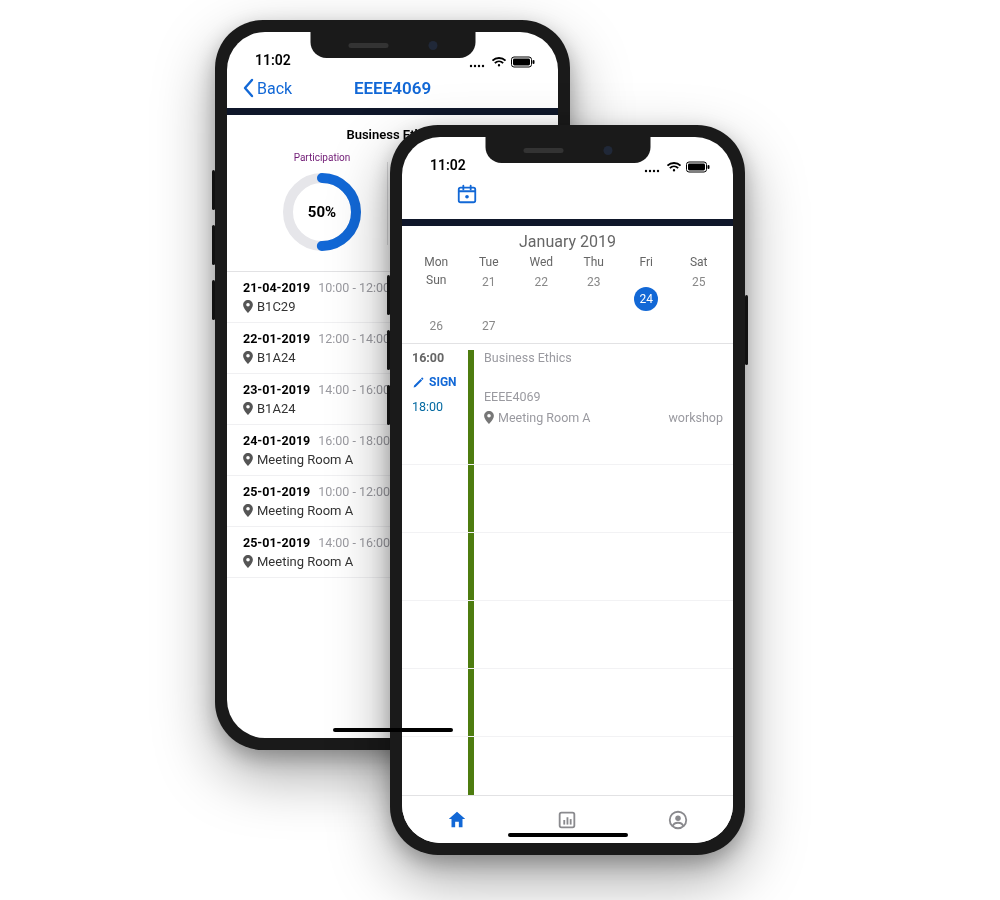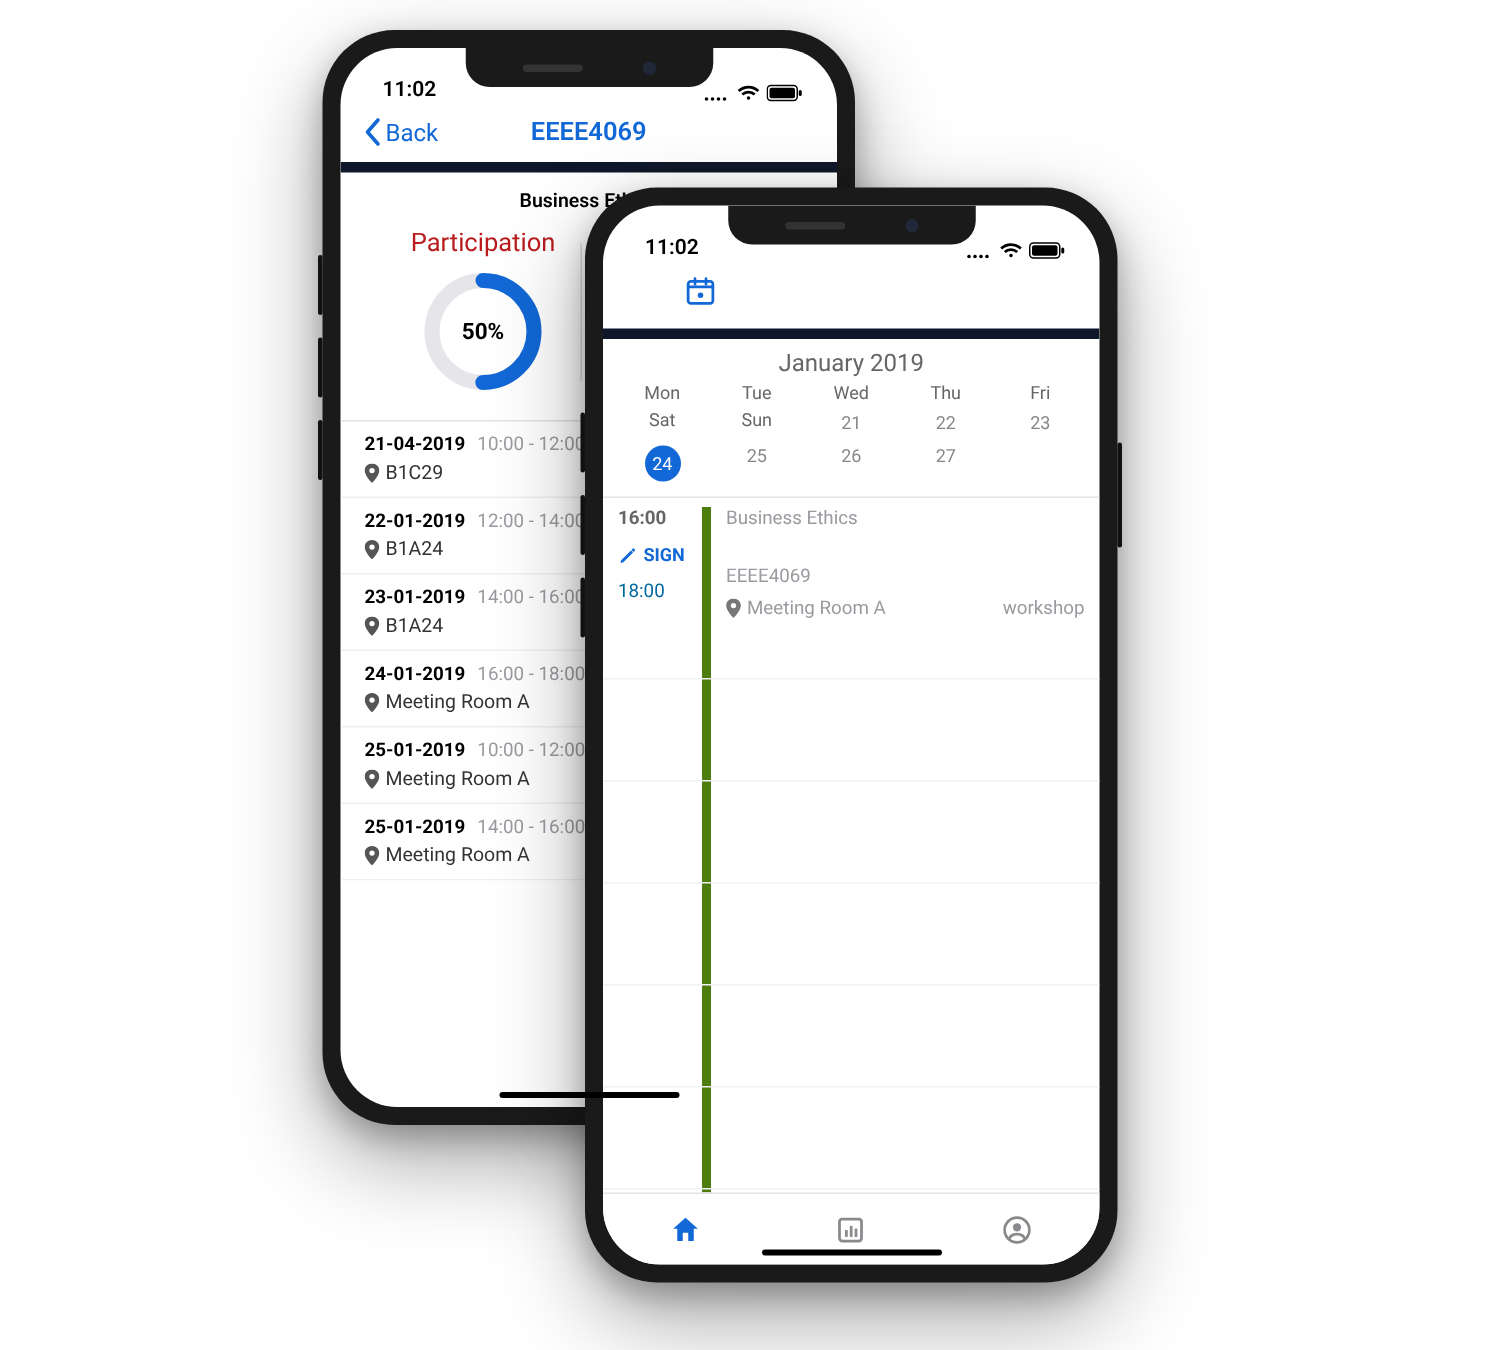"Participation" .participation .label { color: #b91c1c -> #701a75; font-size: 17px -> 10px }
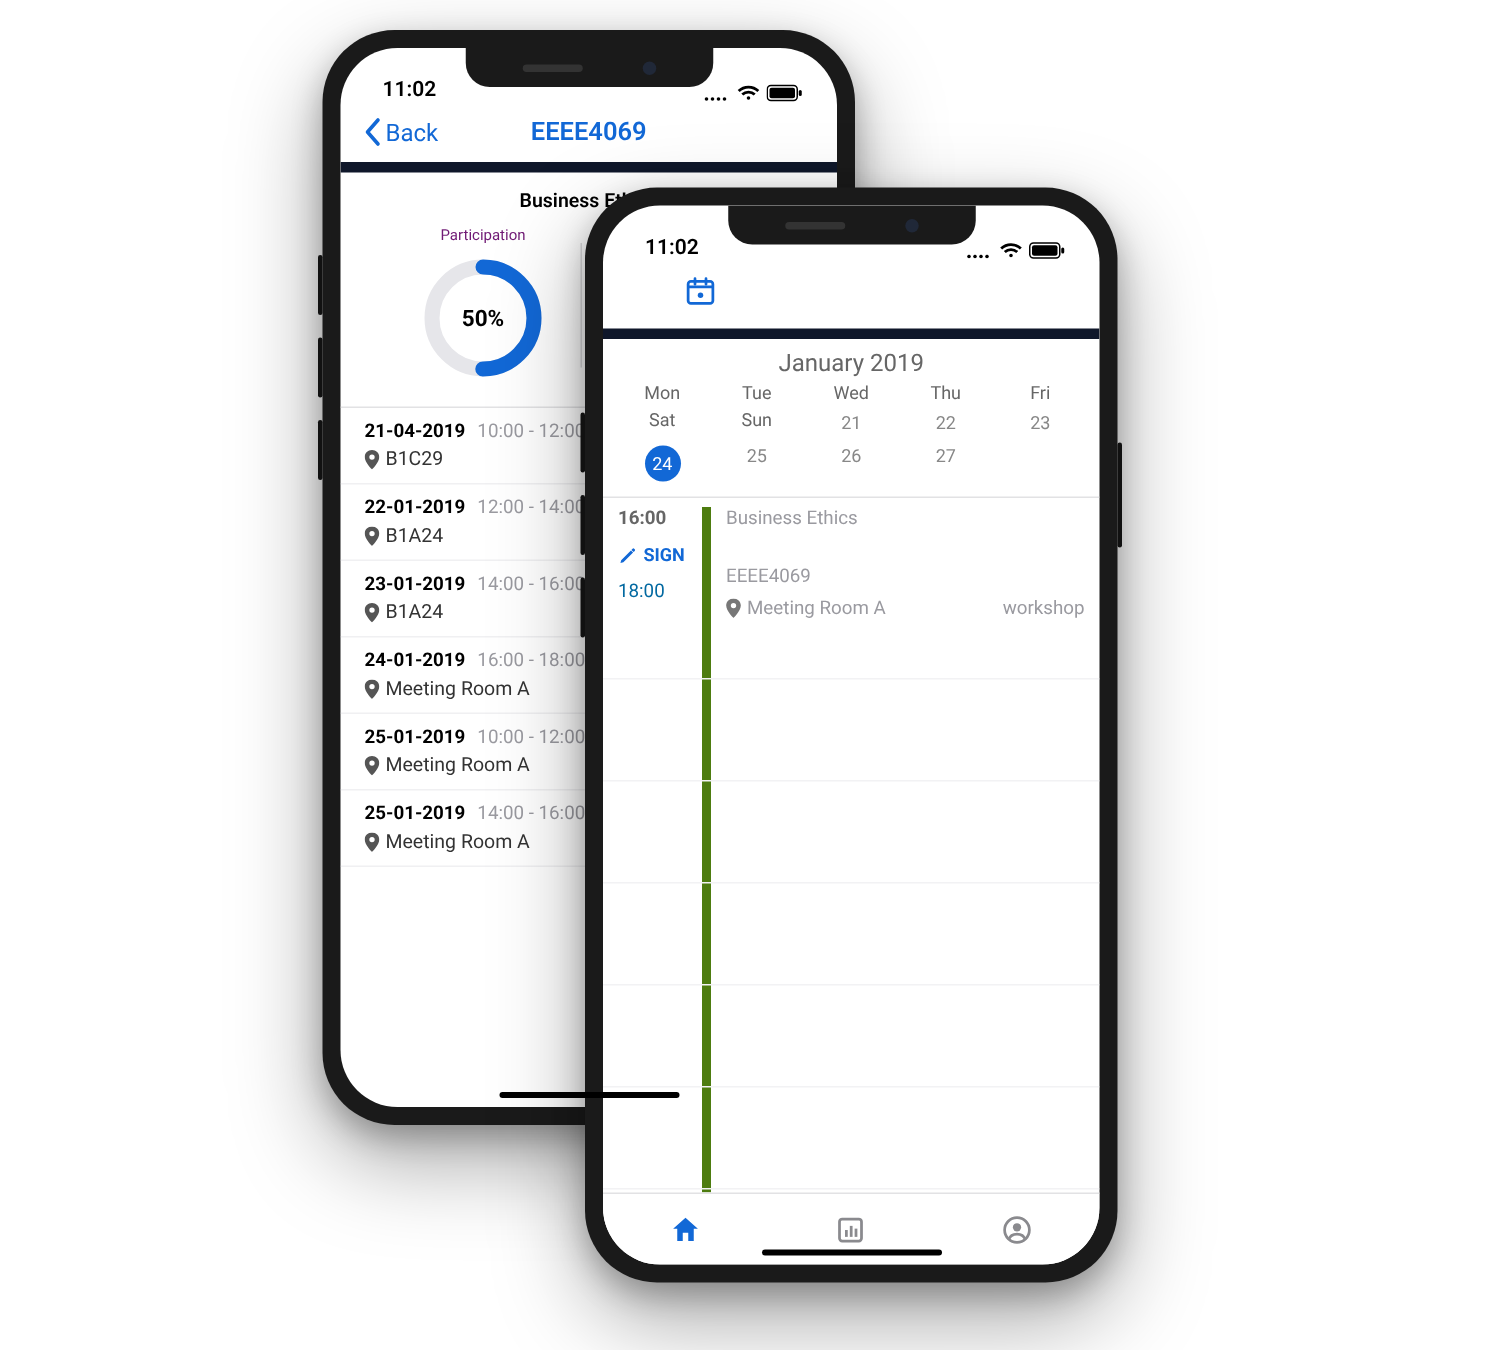"Mon" .week-row { grid-template-columns: repeat(5, 1fr) -> repeat(6, 1fr) }
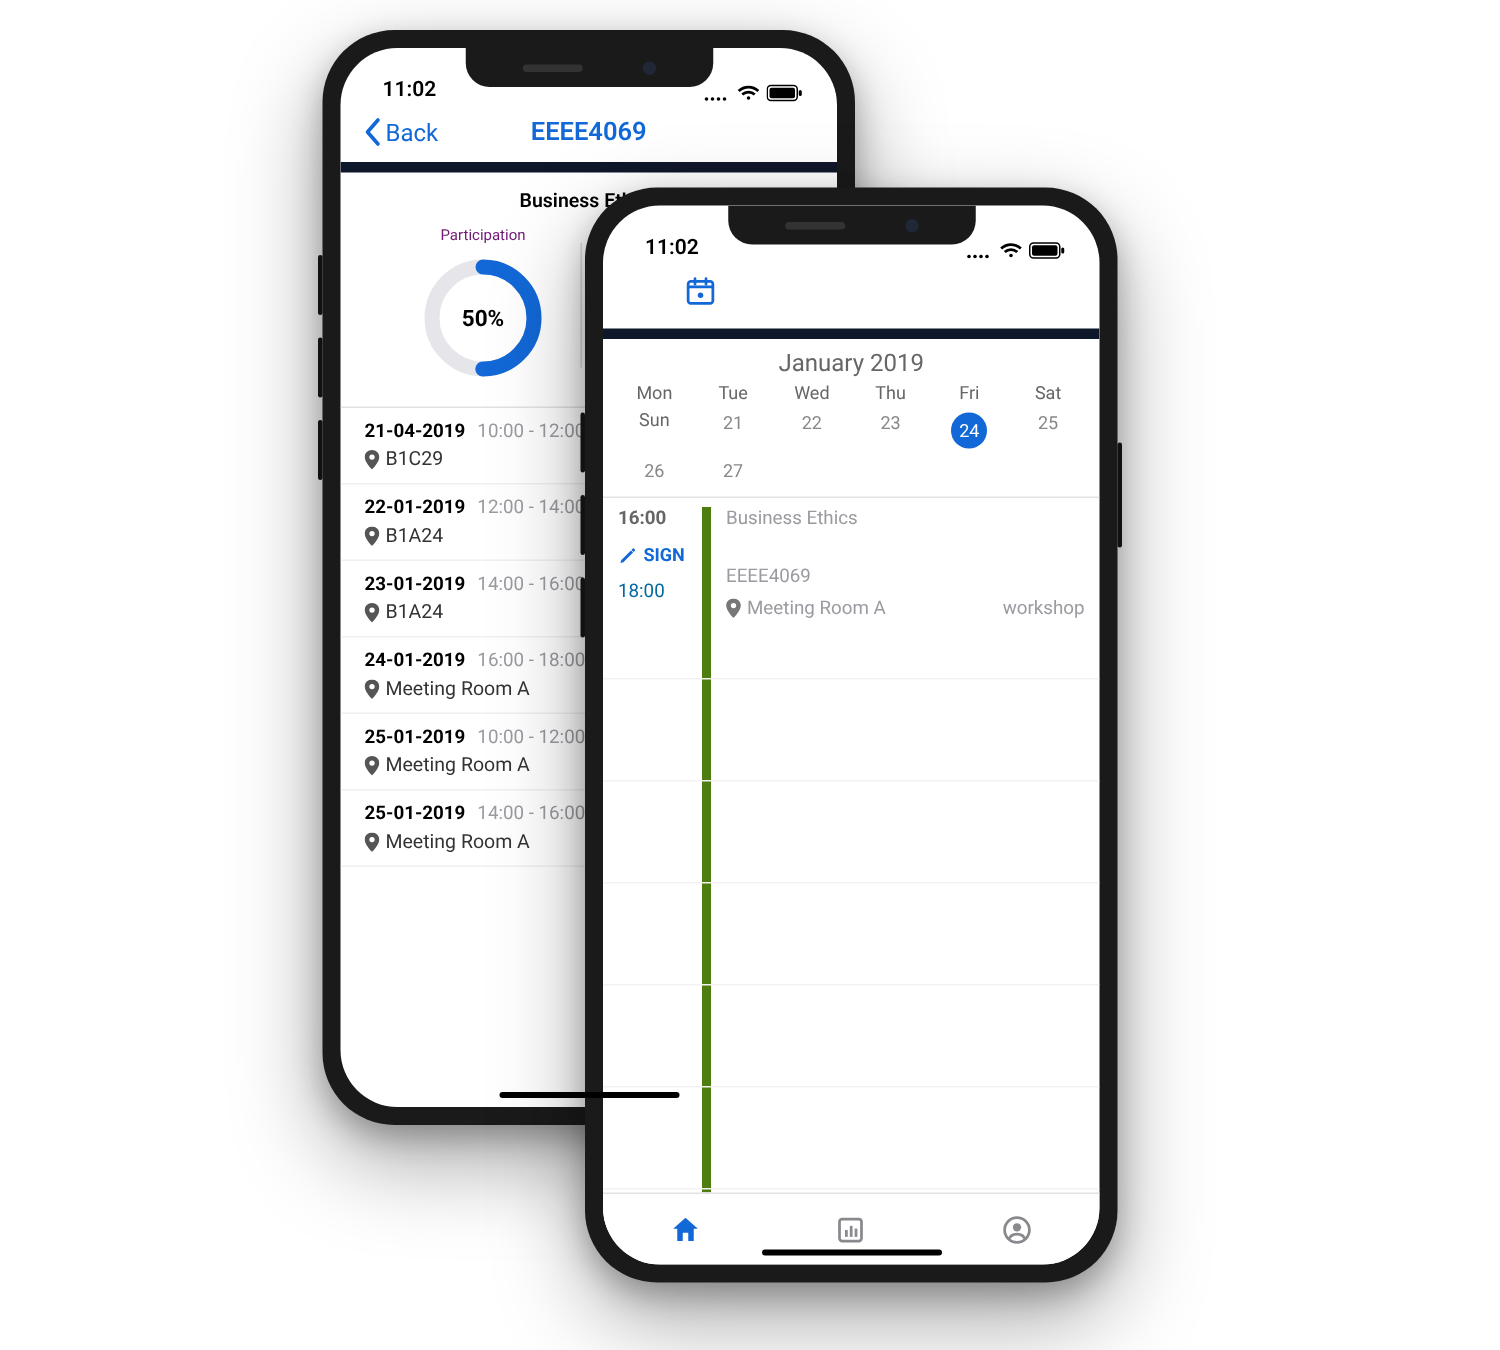"24" .wk-day.selected span { margin-top: none -> 12px }
